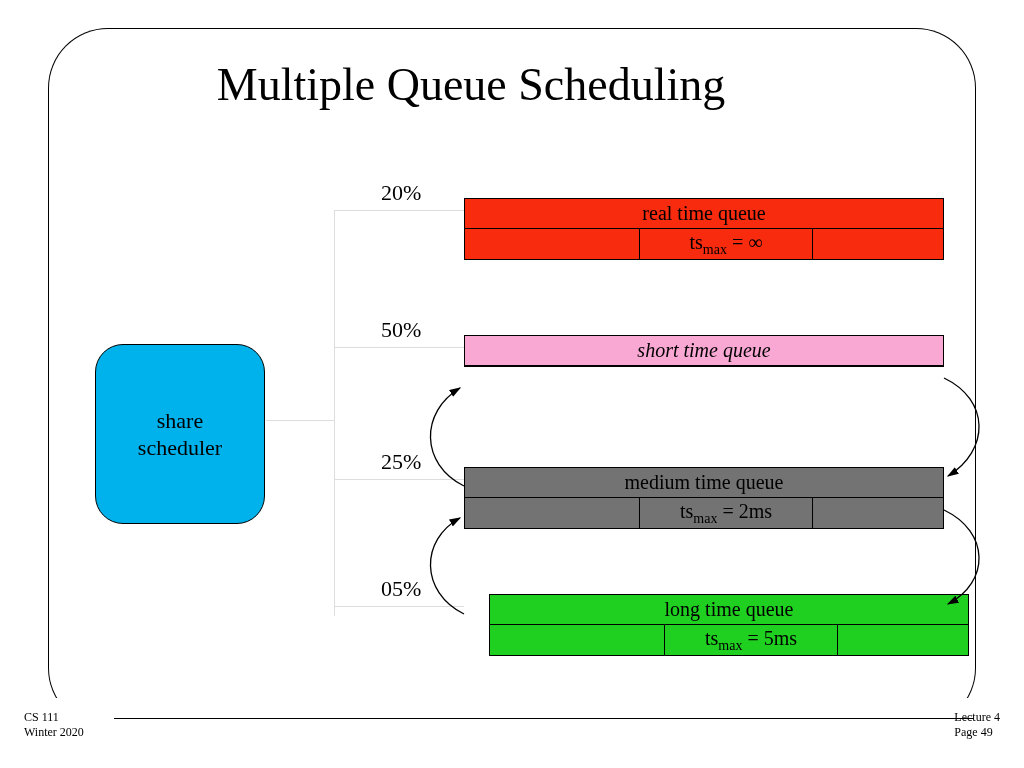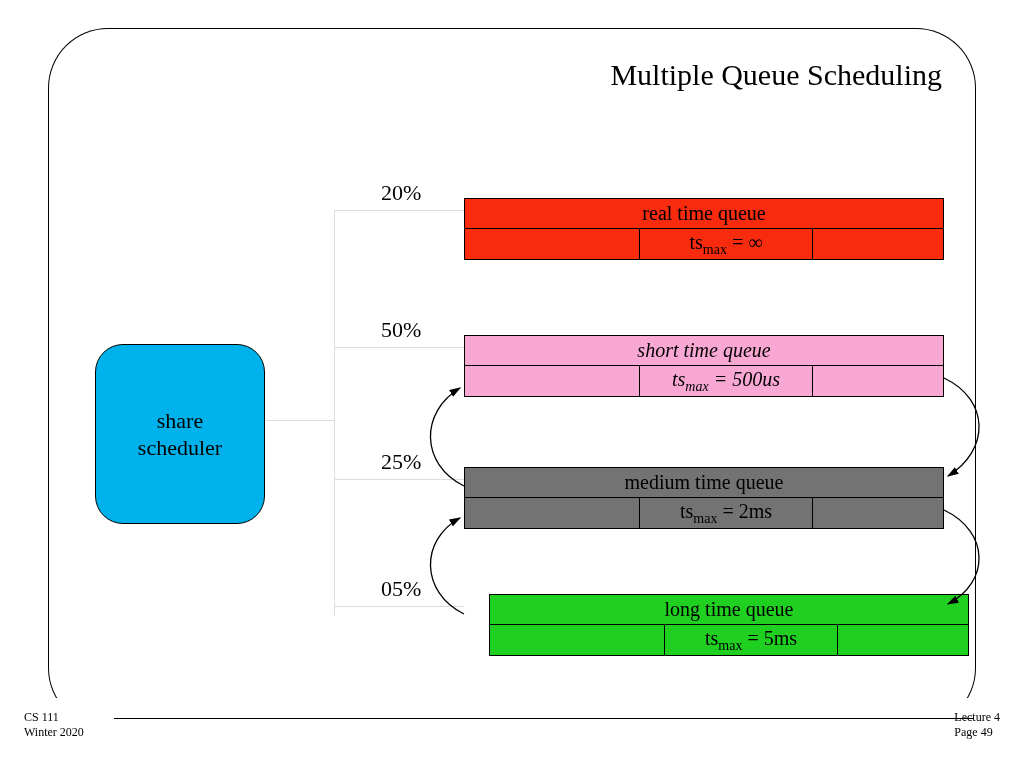"Multiple Queue Scheduling" .title { font-size: 30px -> 46px; text-align: right -> center }
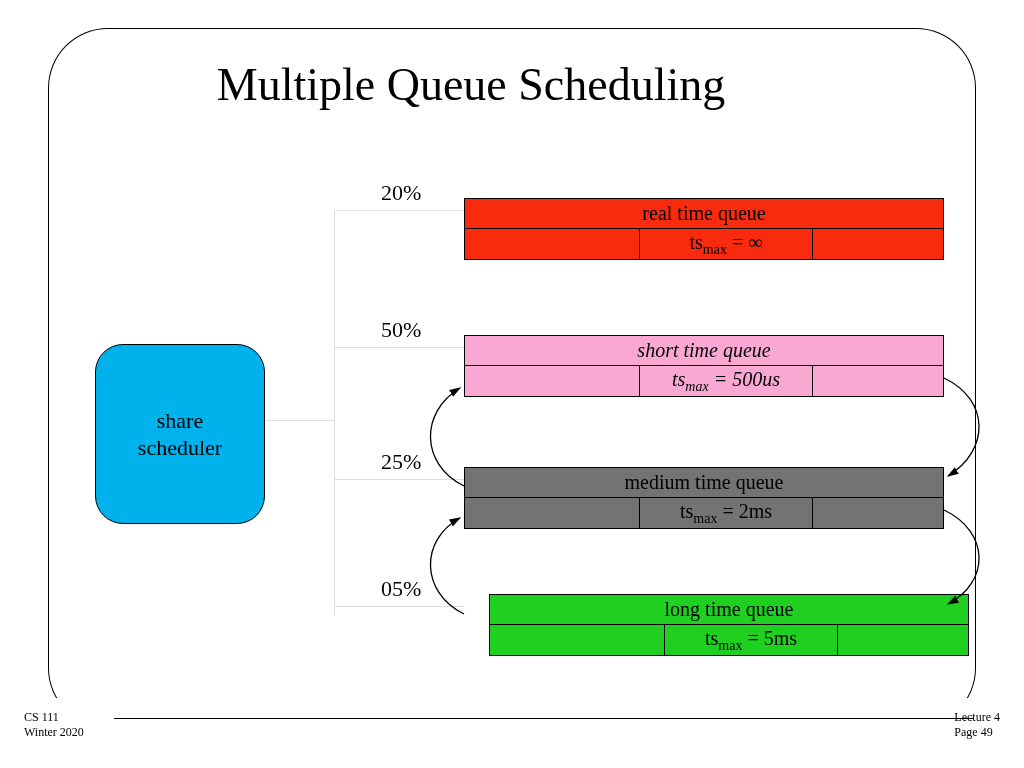"tsmax = 500us" div.qrow { html: <div> <div></div> <div> <span>ts<span>max</span> = 500us</span> </div> <div></div> </div> -> none }
